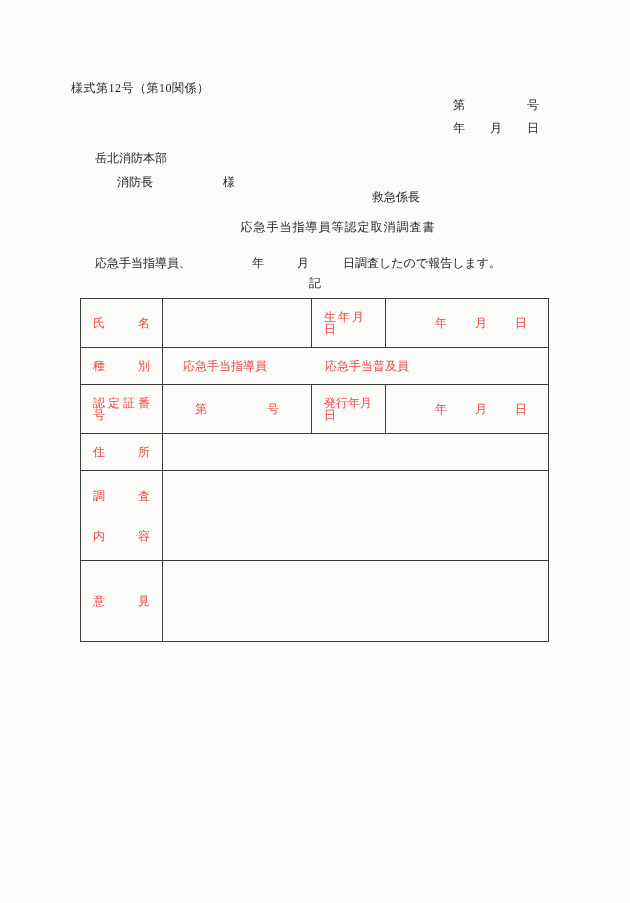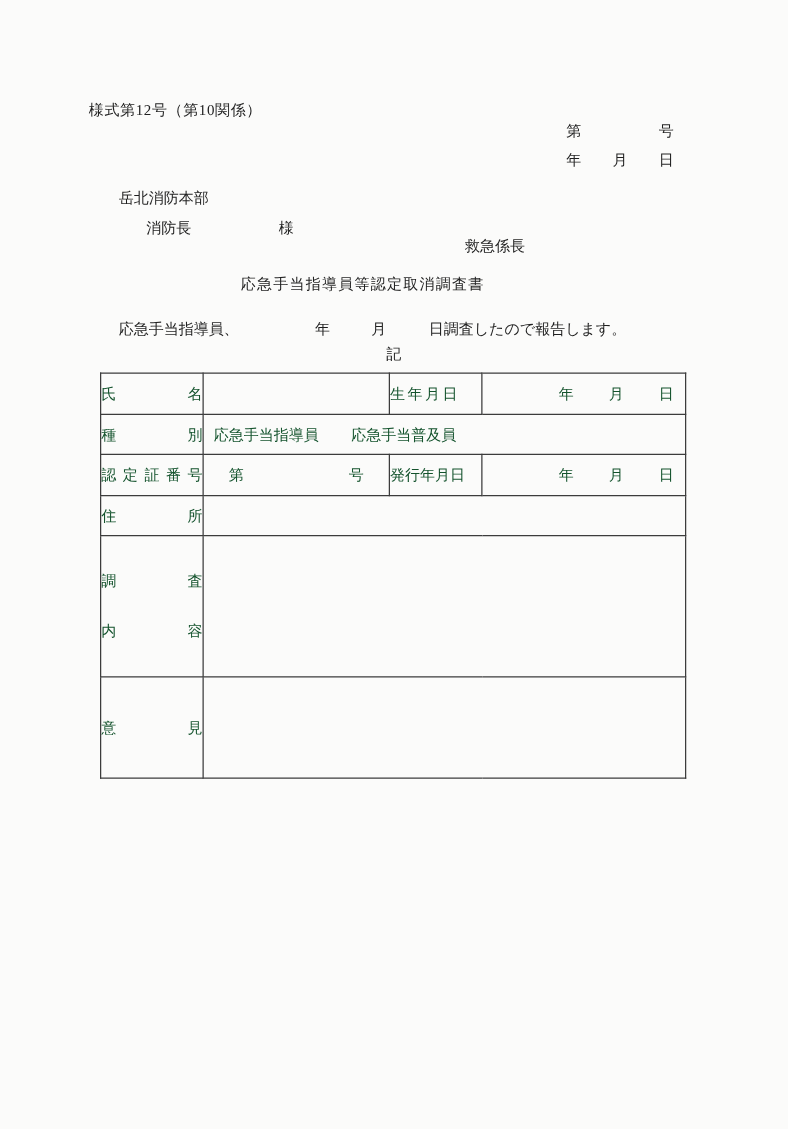"応急手当指導員等認定取消調査書" .doc-title { padding-left: none -> 48px }
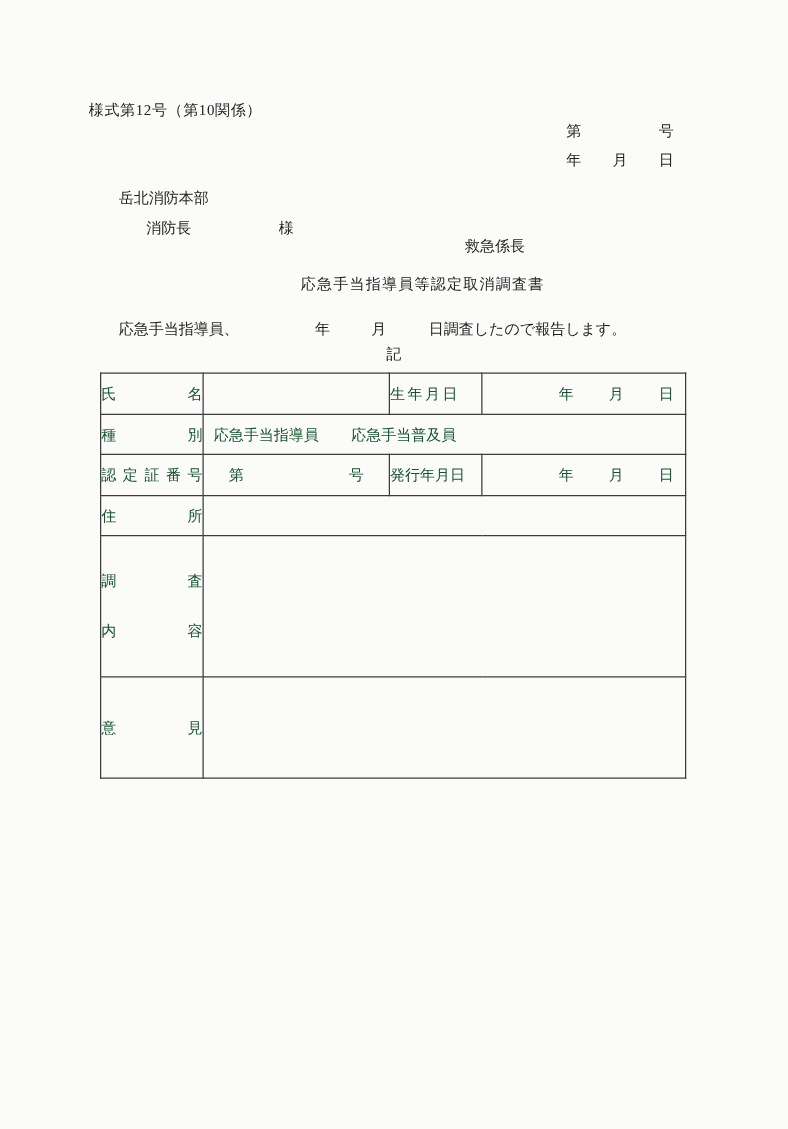"氏名" table.form td { color: #14532d -> #ef4444; padding: 0 -> 12px }
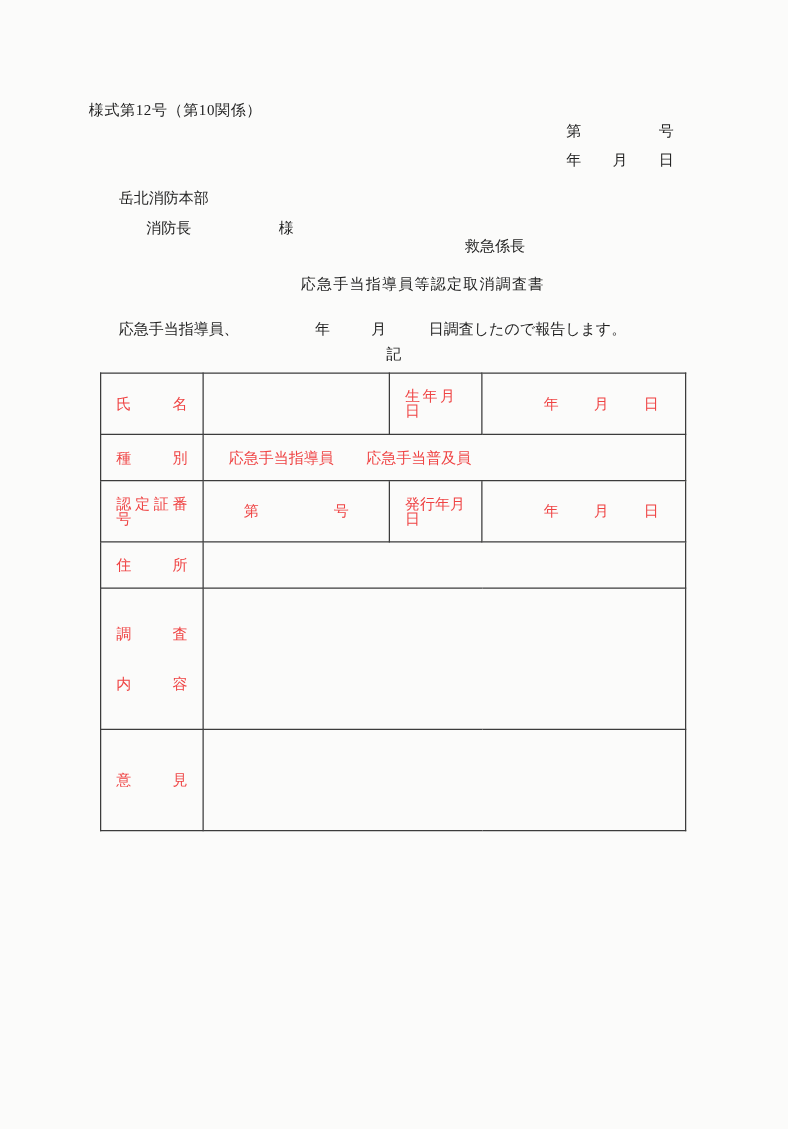"応急手当普及員" .type-inner .opt2 { margin-left: 26px -> 58px }
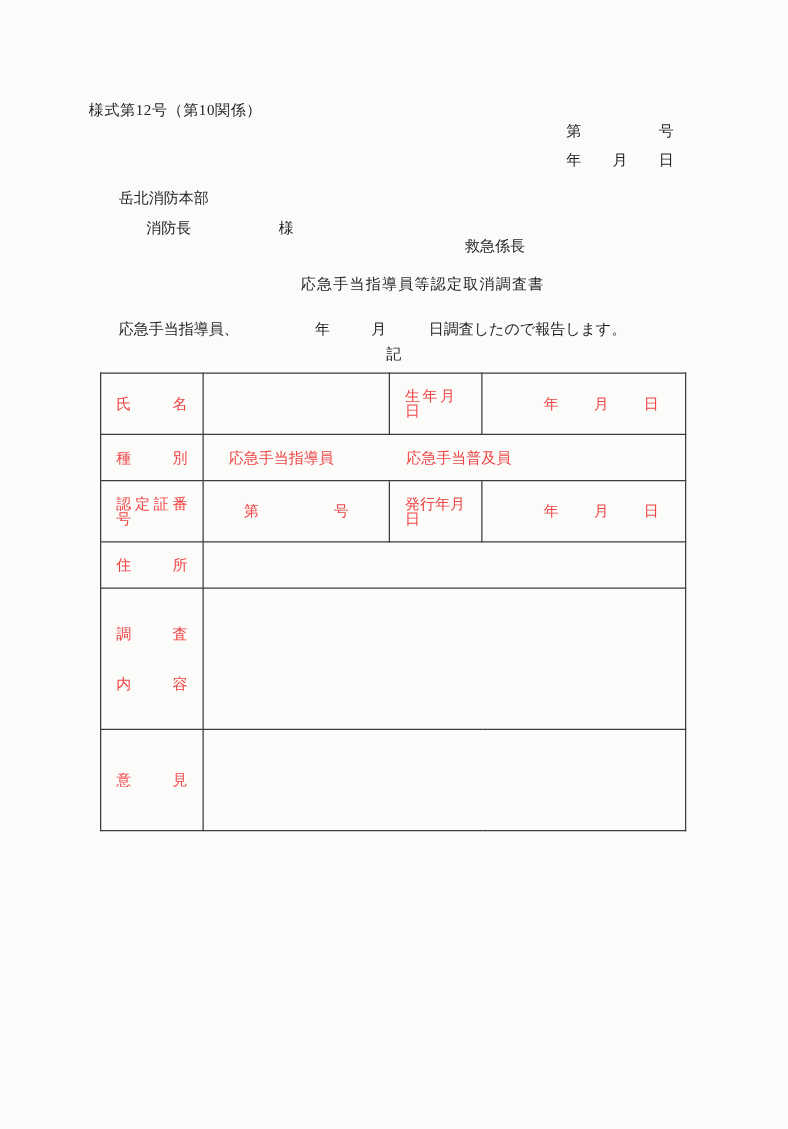"調査" tr { height: 113px -> 90px }
